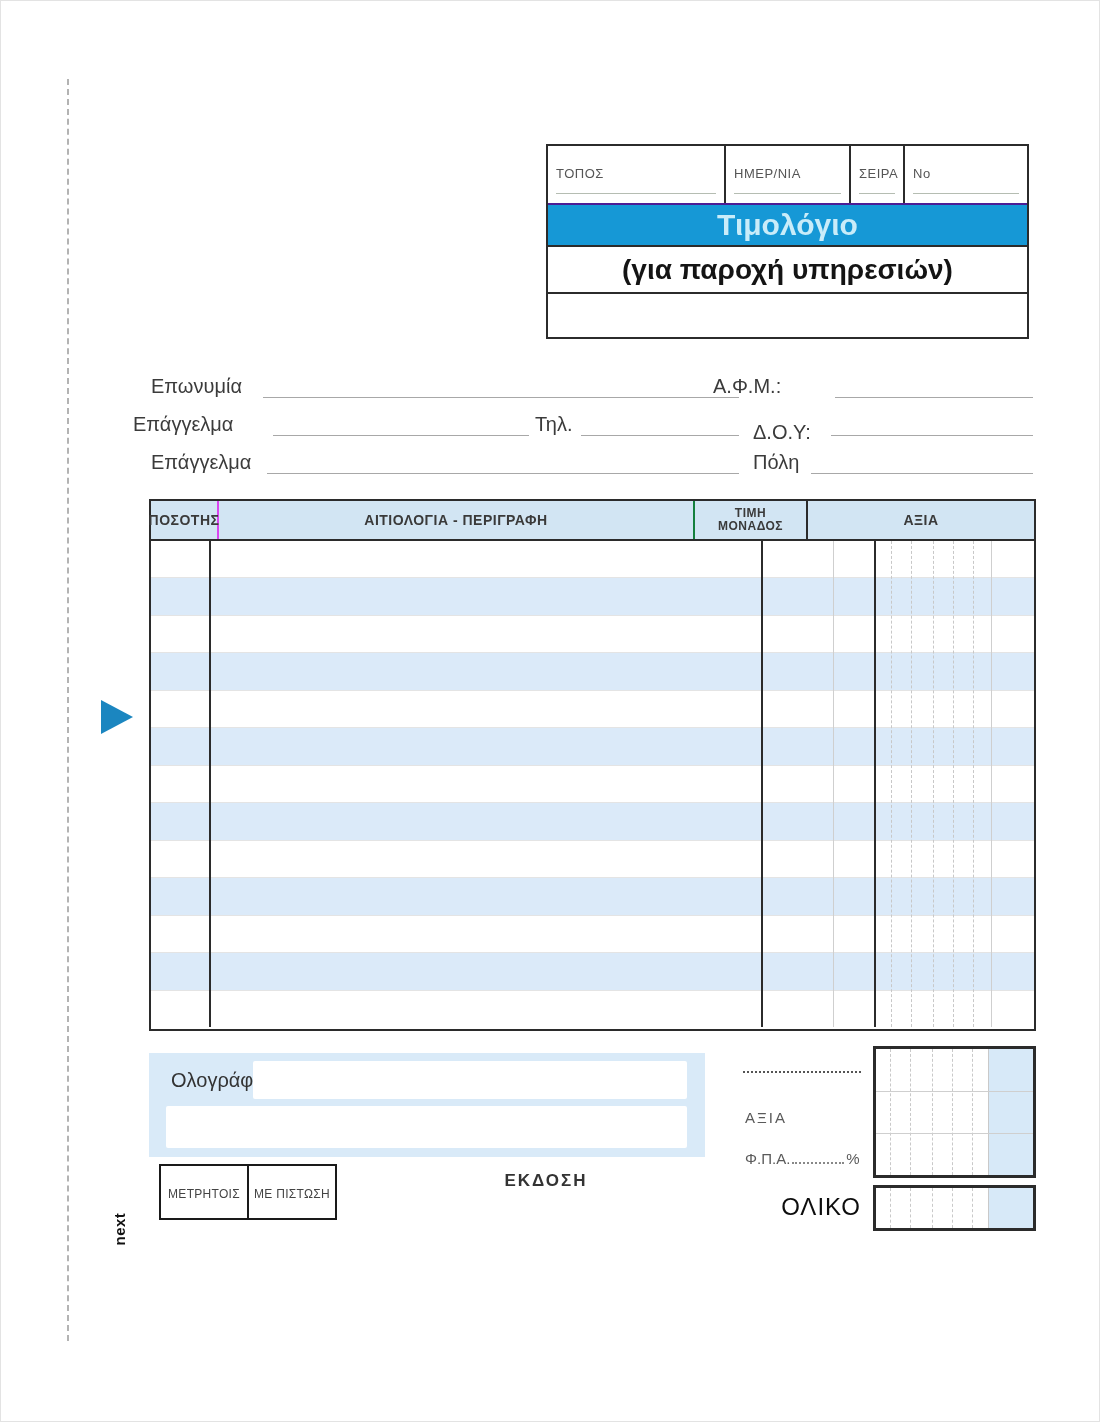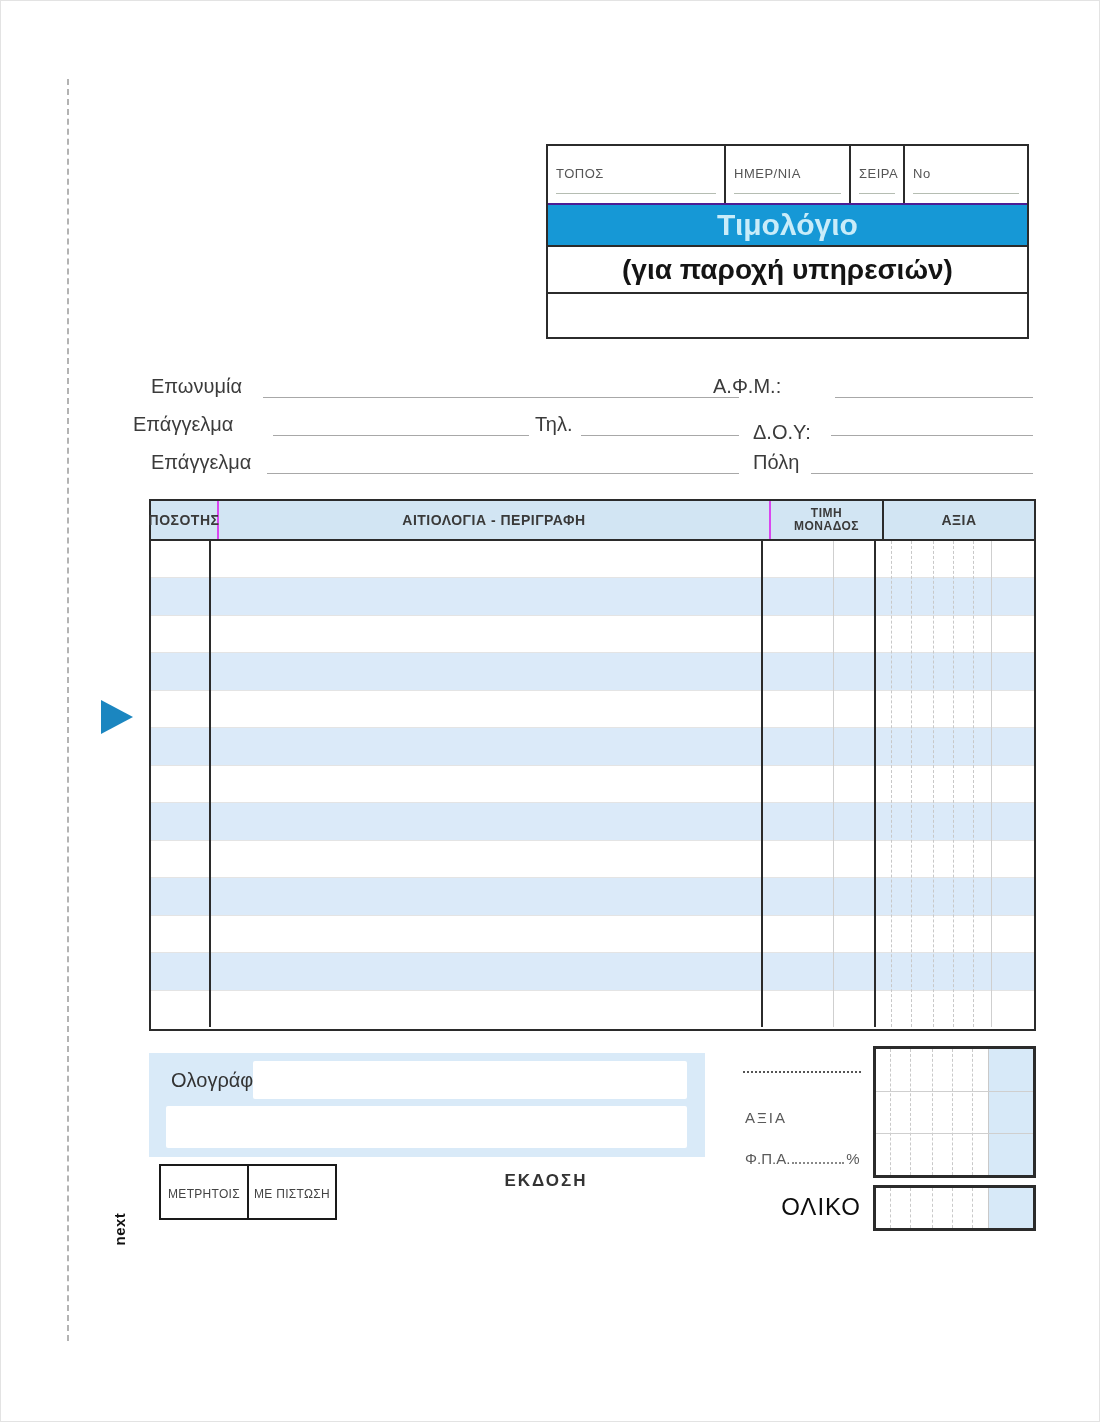"ΑΙΤΙΟΛΟΓΙΑ - ΠΕΡΙΓΡΑΦΗ" .th-desc { border-right: 2px solid #d946ef -> 2px solid #15803d; width: 552px -> 476px }
